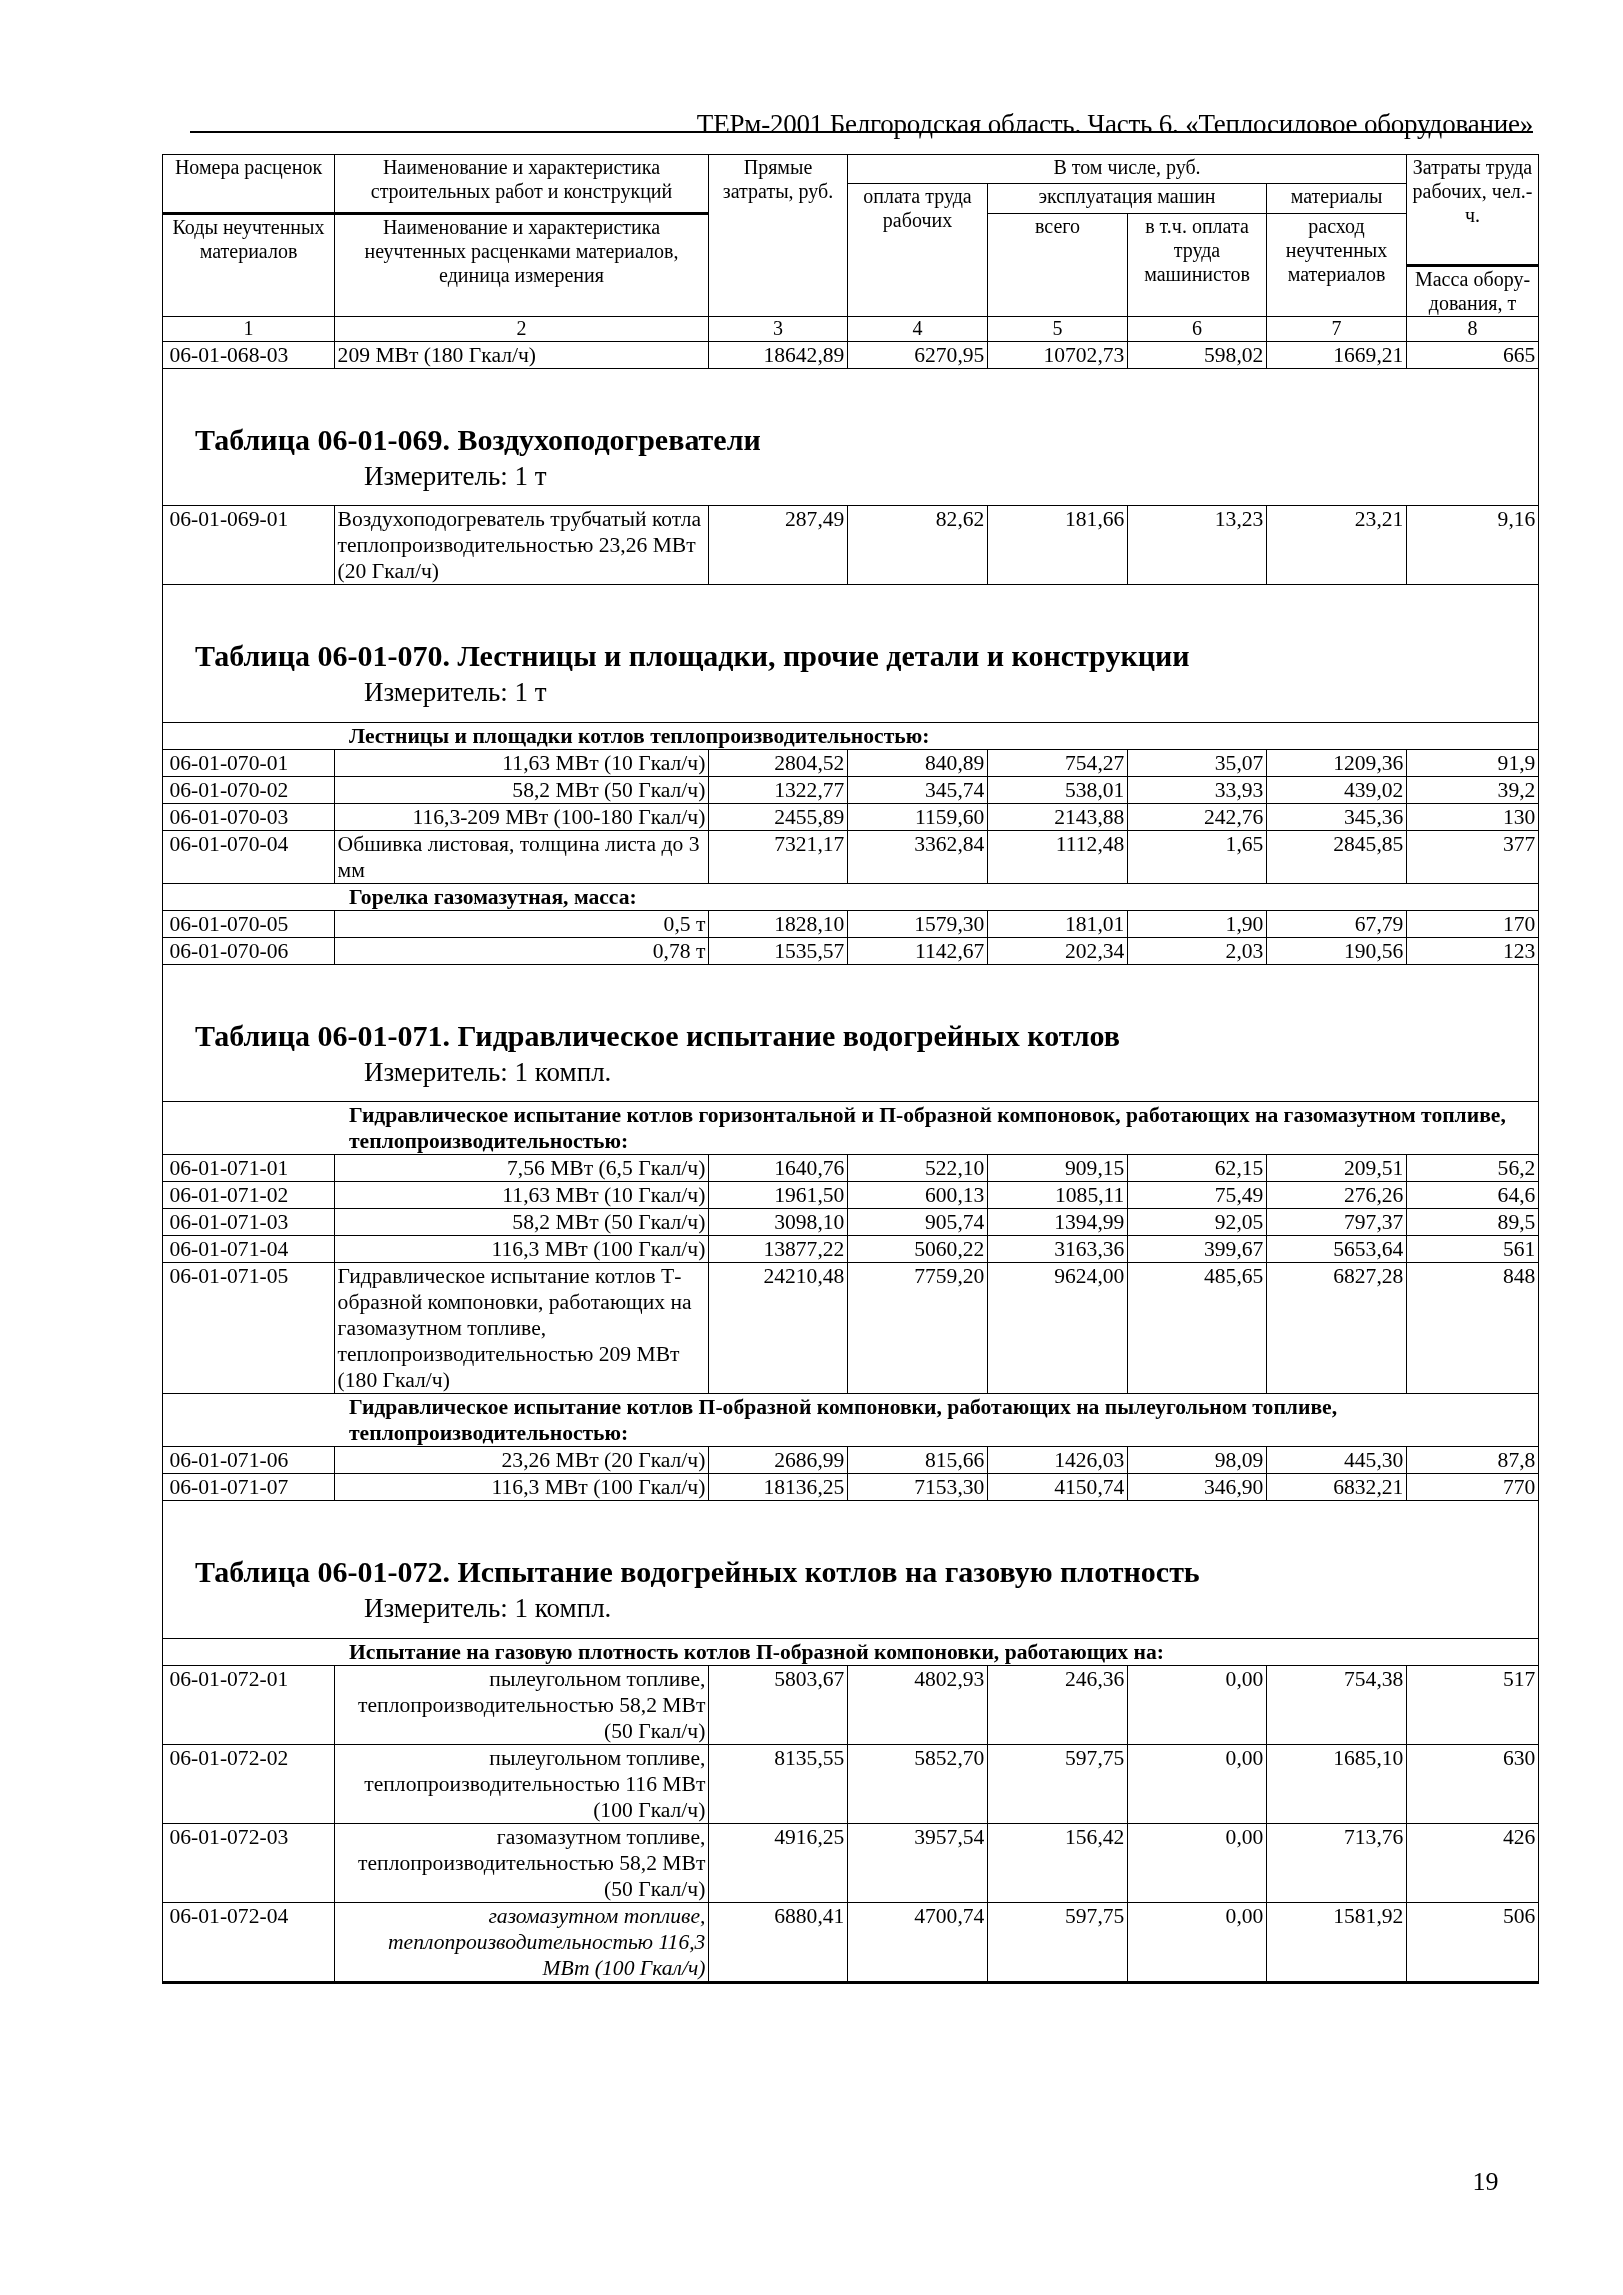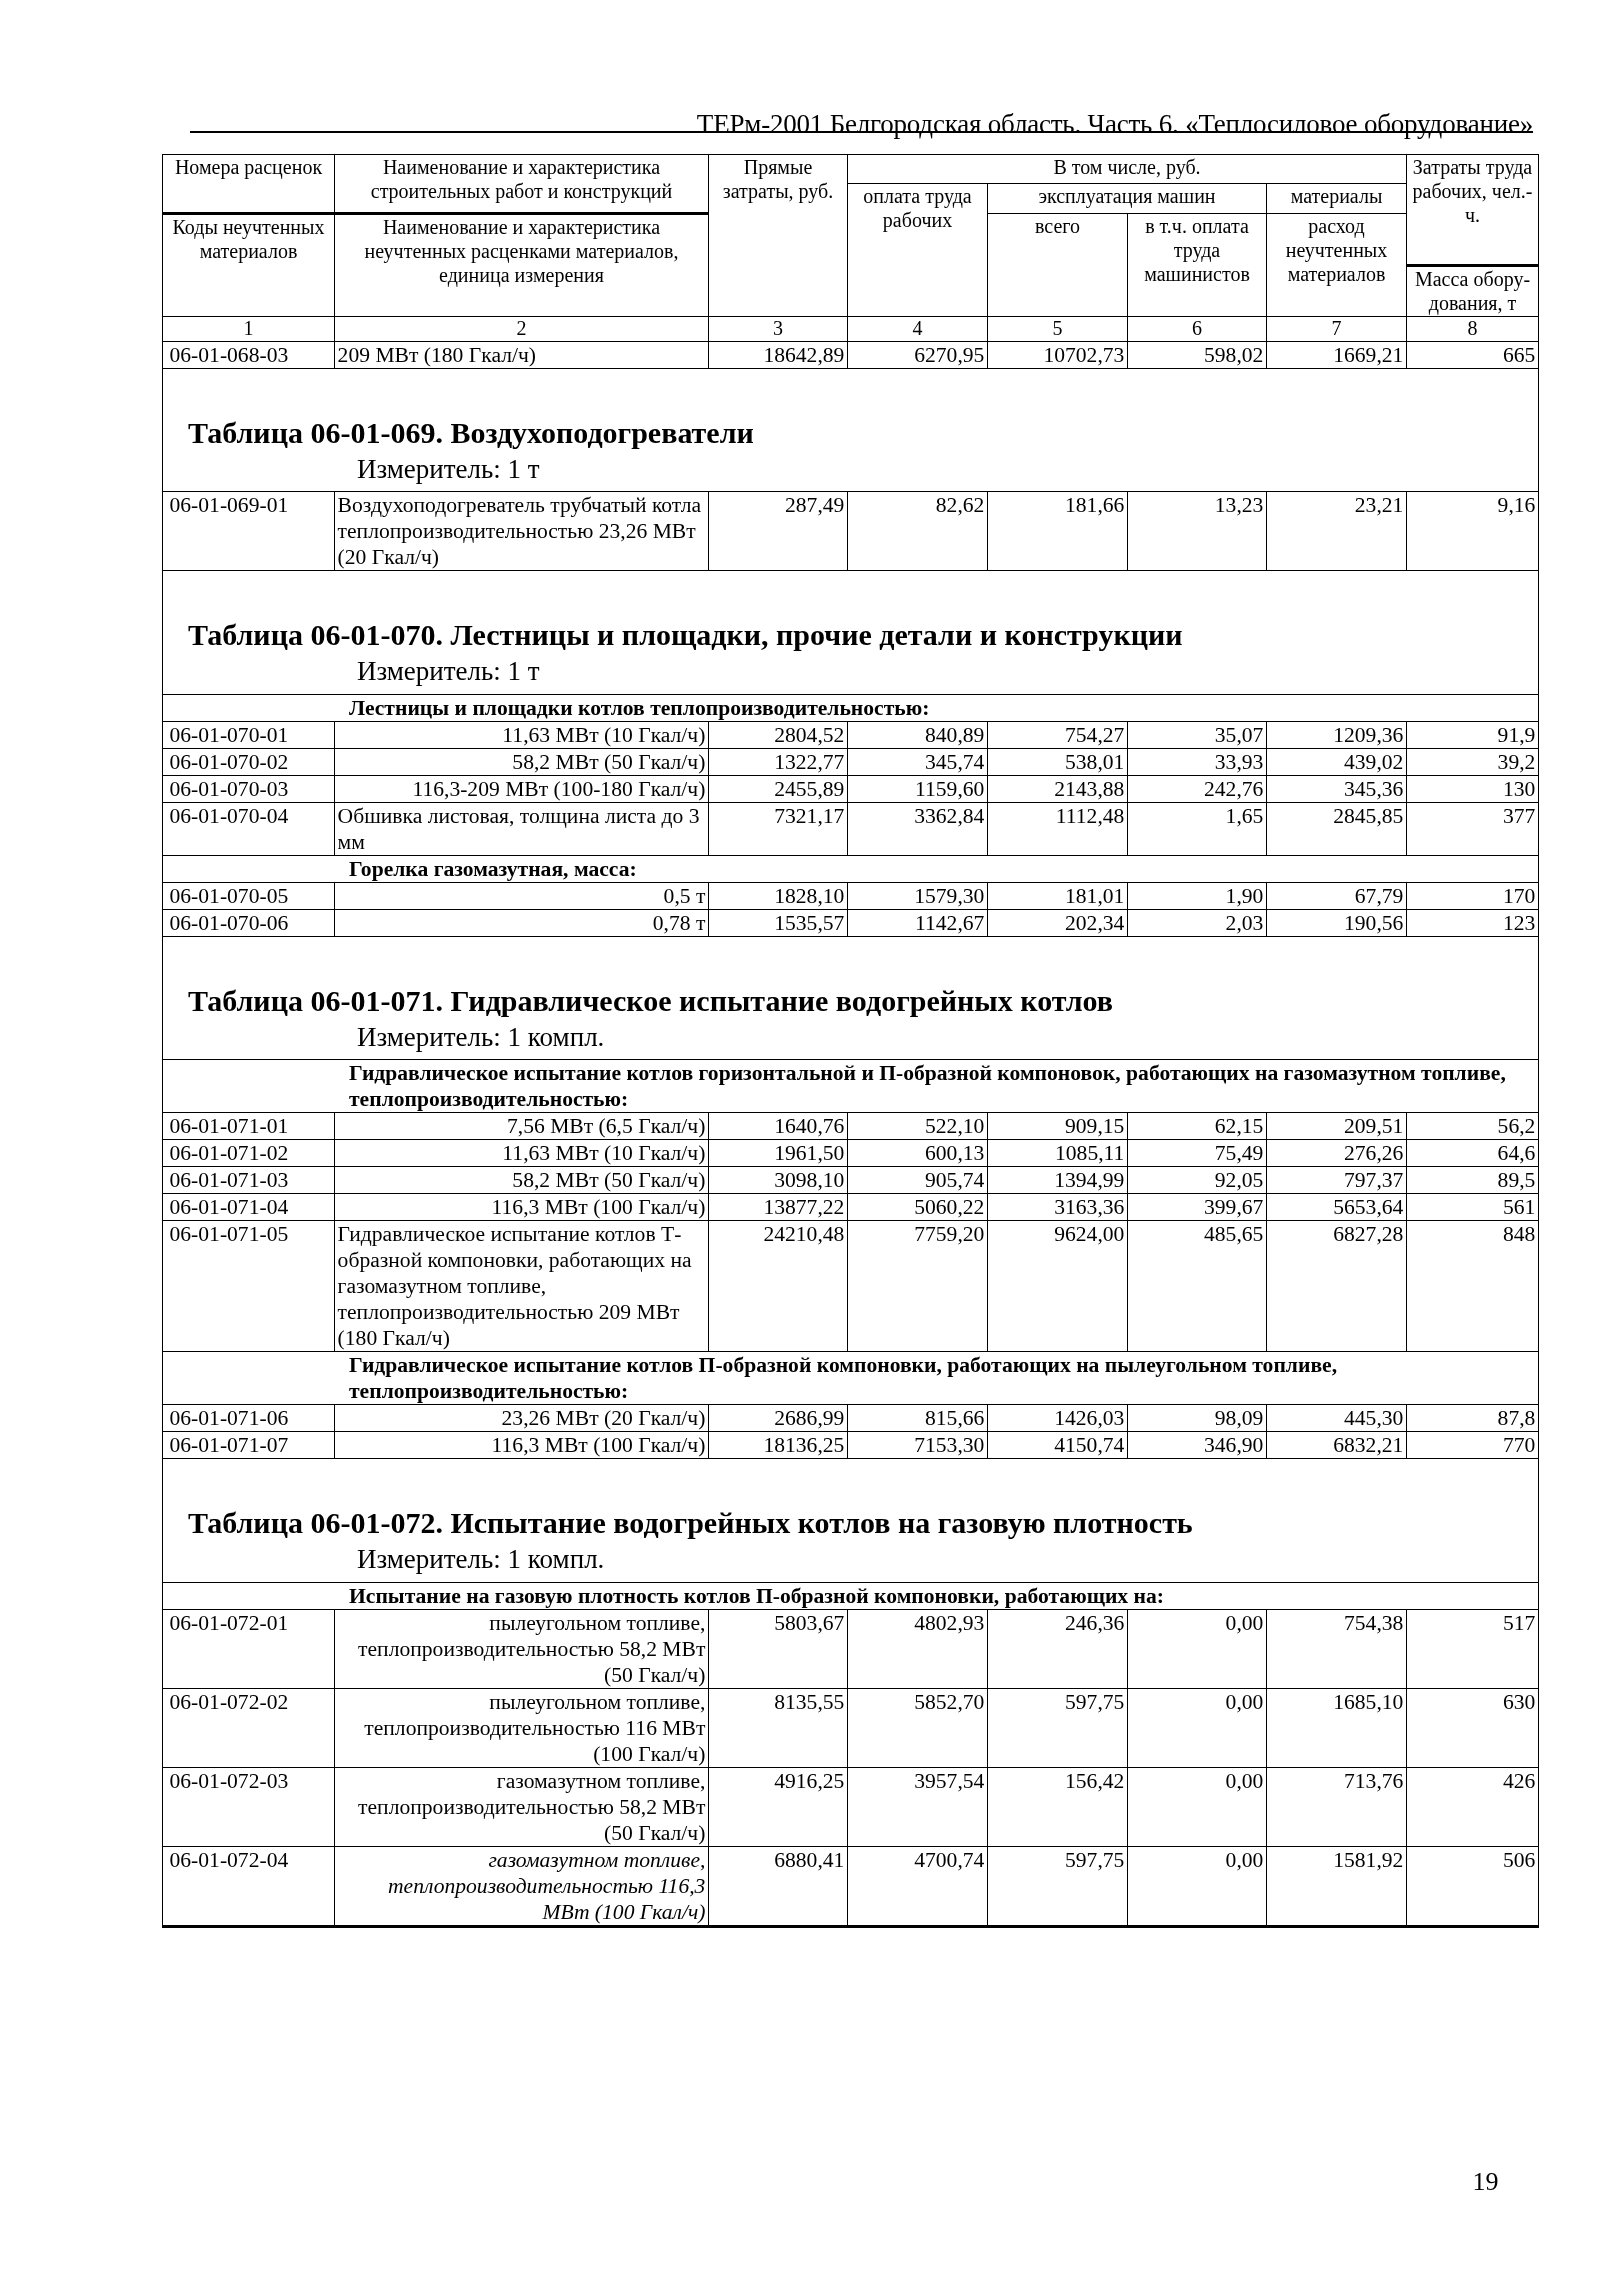"Таблица 06-01-069. Воздухоподогреватели" .section td.sec { padding: 8px -> 15px }
